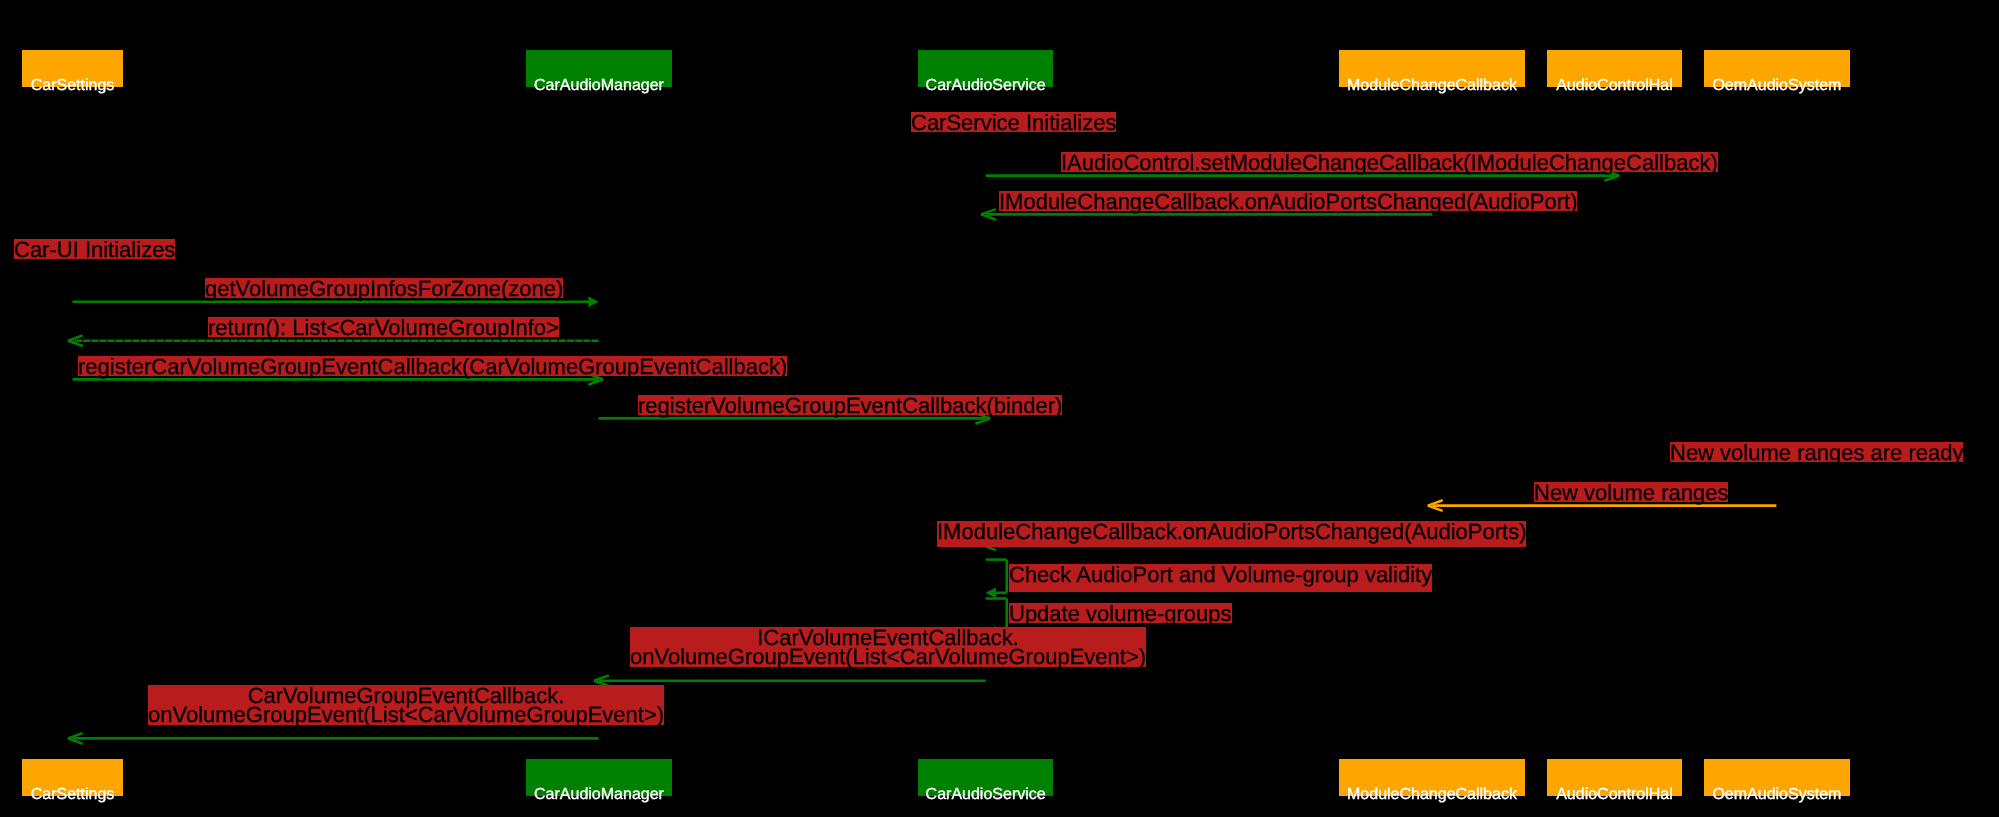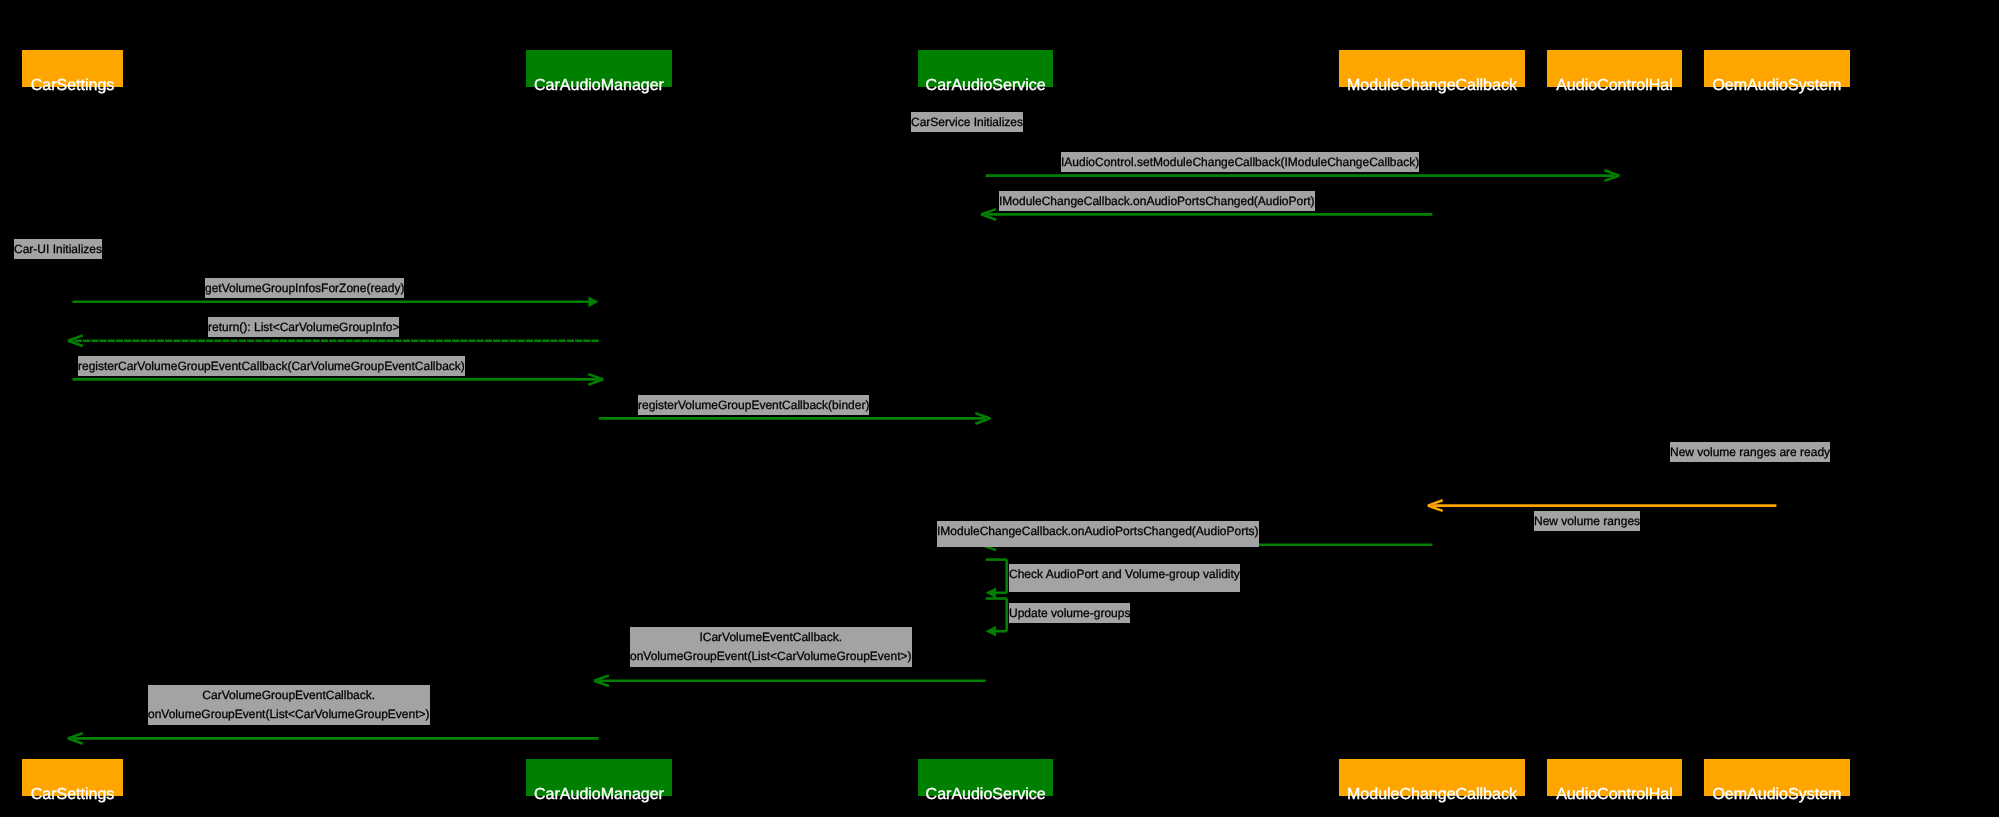"CarService Initializes" .note,.msglabel { background: #a3a3a3 -> #b91c1c; font-size: 12px -> 22px }
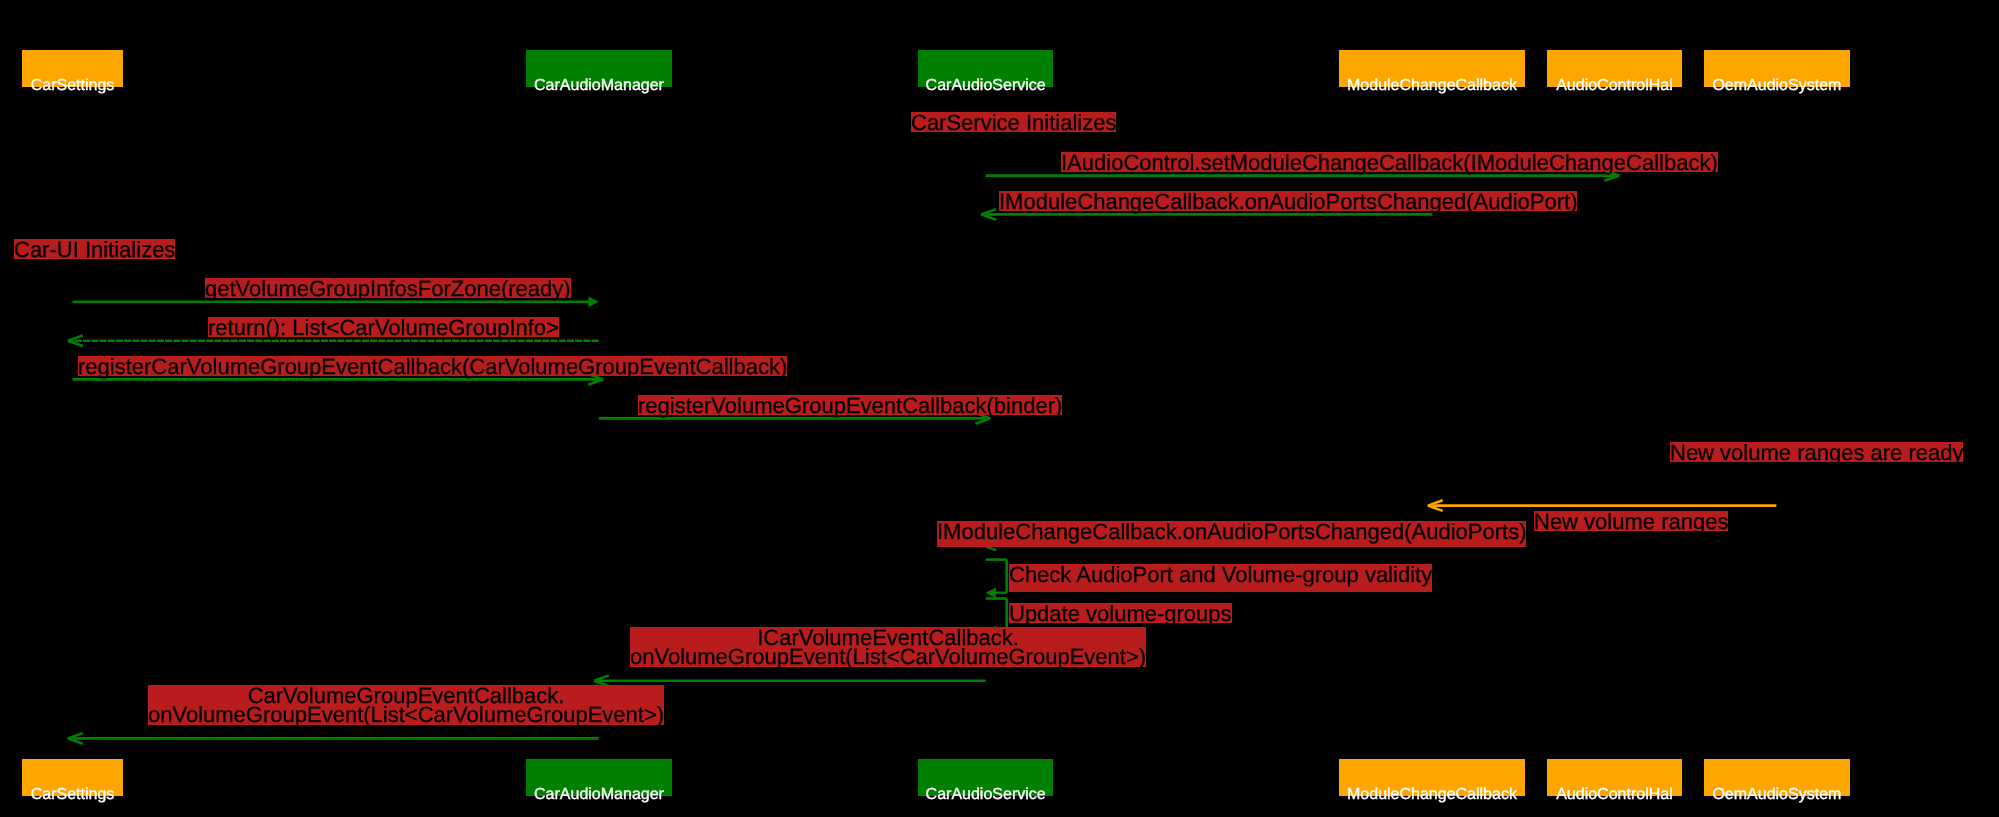"getVolumeGroupInfosForZone(ready)" div.msglabel { text: ready -> zone }
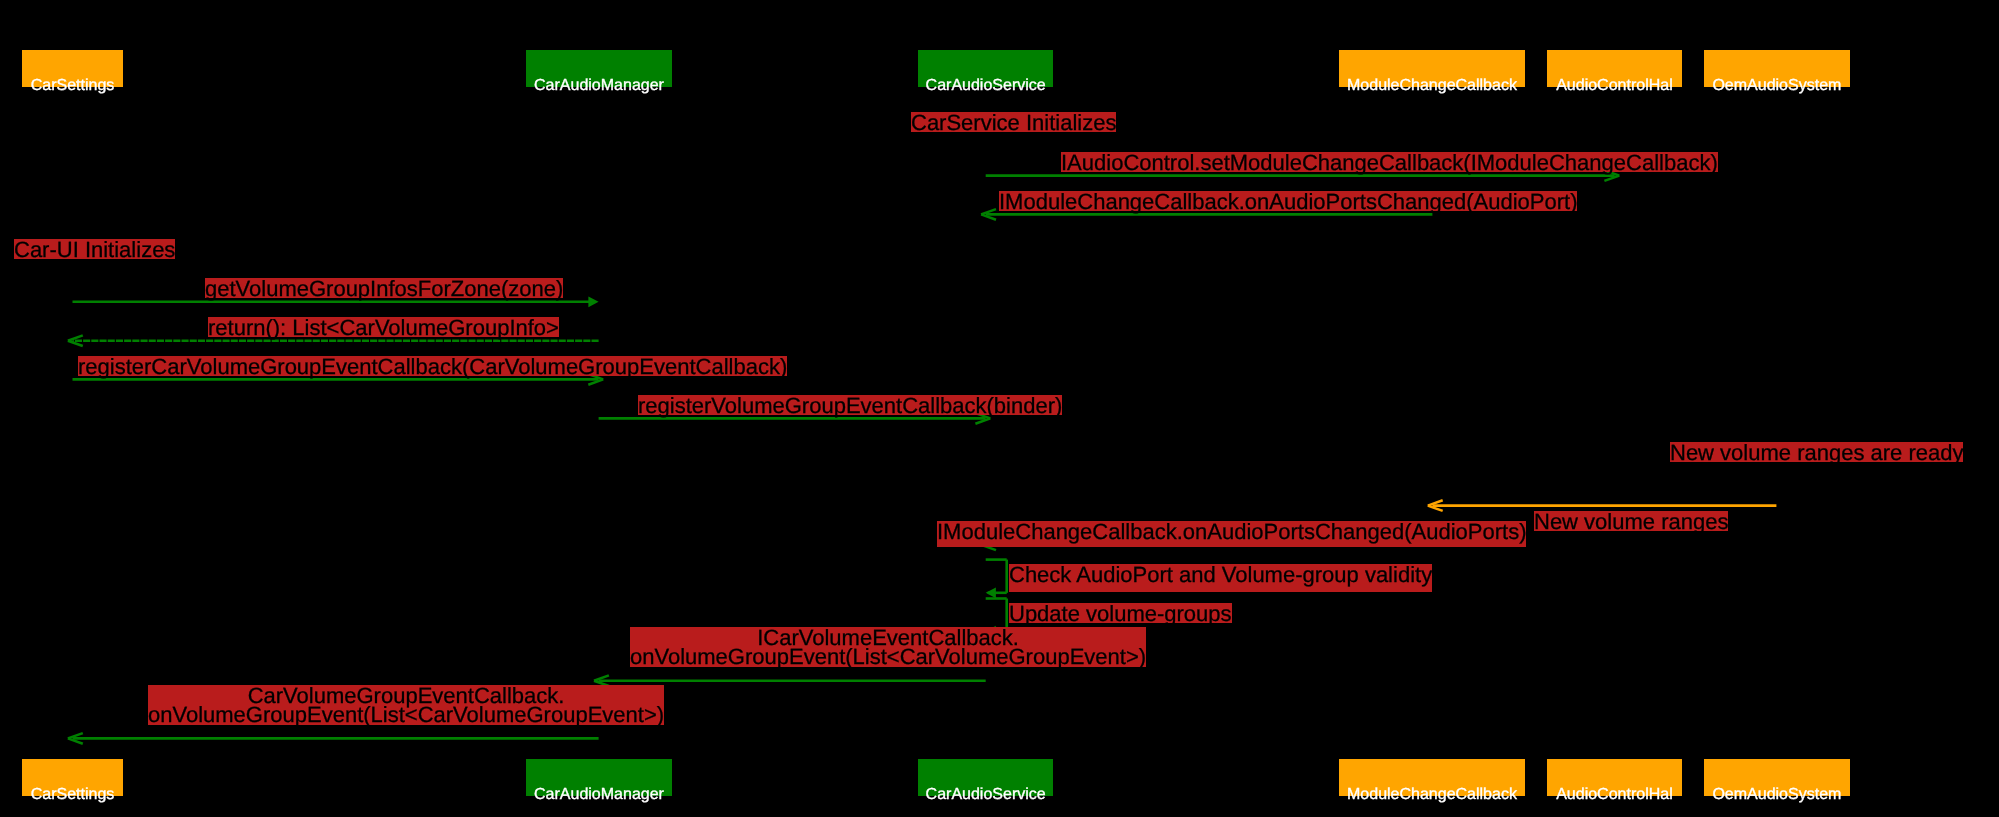"New volume ranges" div.msglabel { margin-top: 29px -> none }
